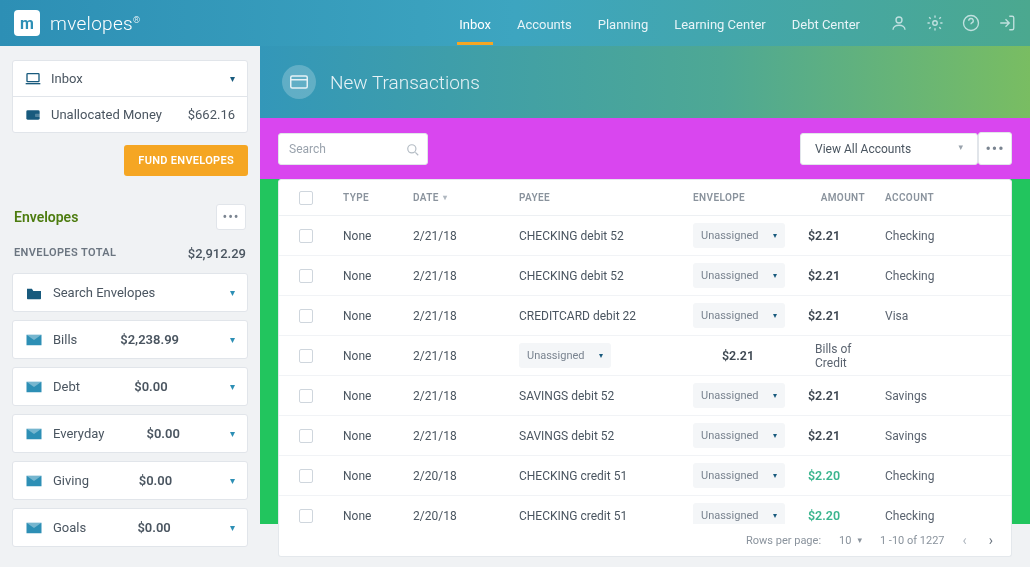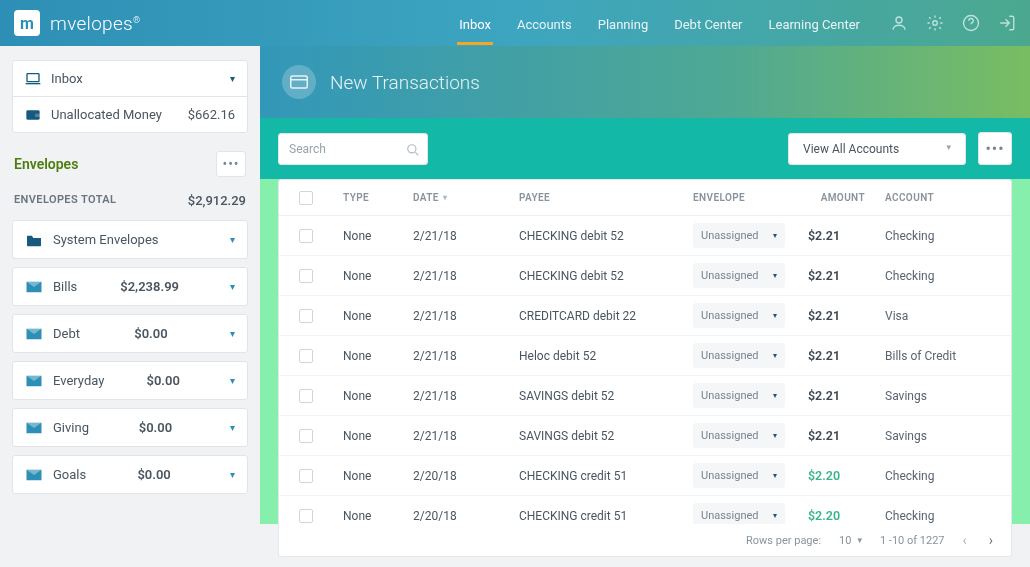"Debt Center" span.nav-item { order: before "Learning Center" -> after "Learning Center" }
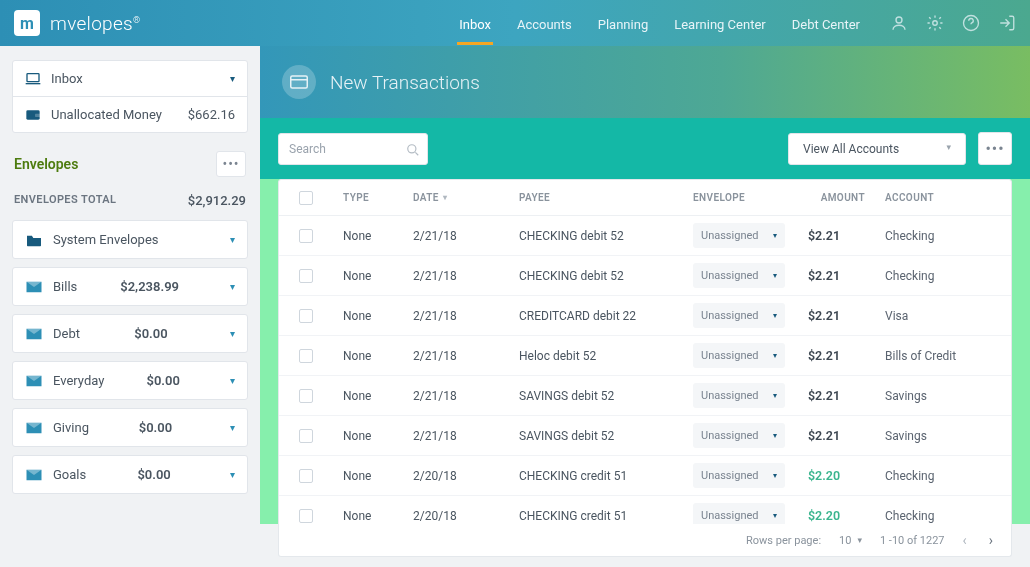"Search" .toolbar { background: #14b8a6 -> #d946ef; gap: 12px -> none }
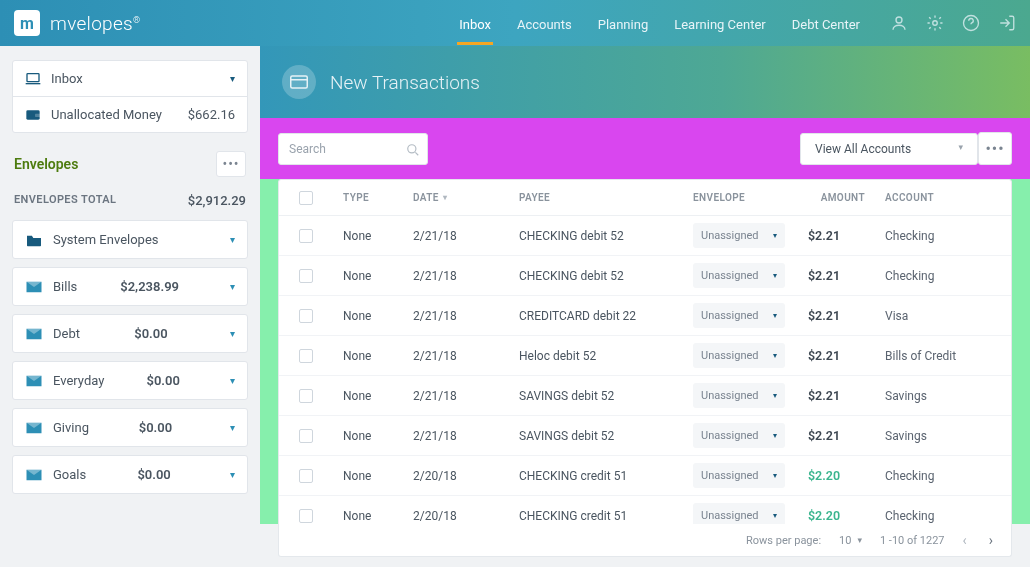"FUND ENVELOPES" button.fund-btn { html: none -> <button>FUND ENVELOPES</button> }
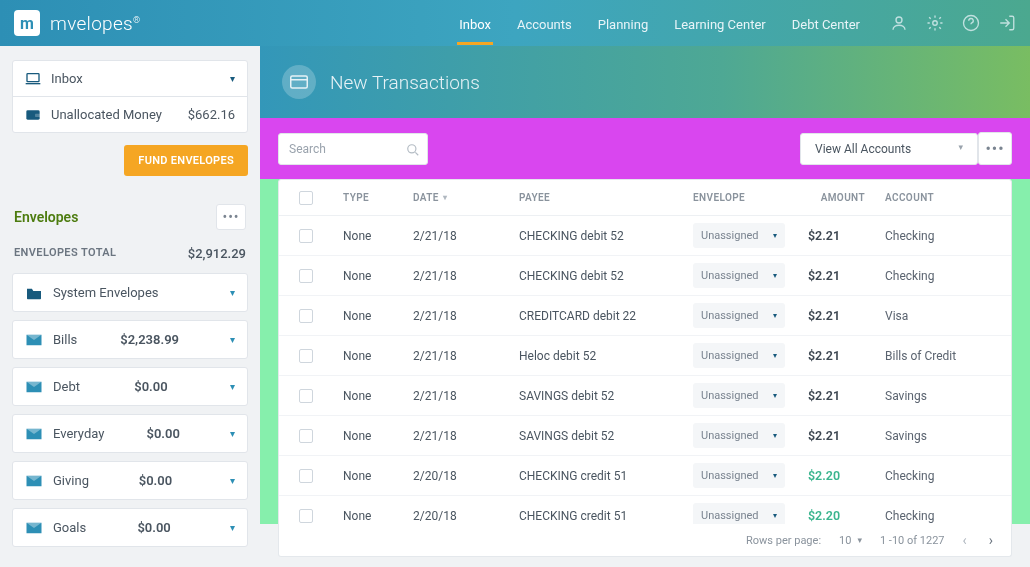"TYPE" .table-wrap { background: #86efac -> #22c55e }
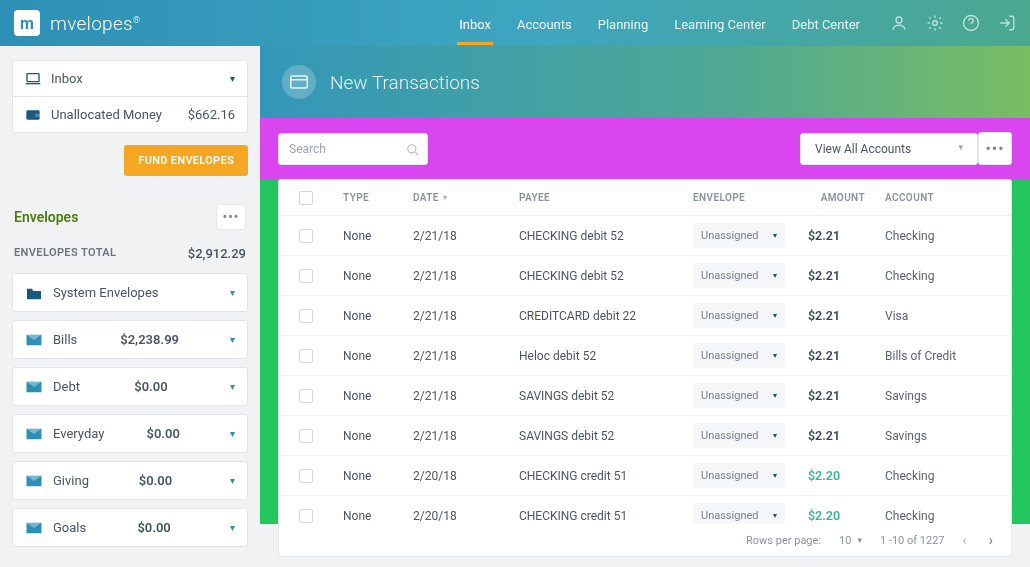"System Envelopes" span { text: System -> Search }
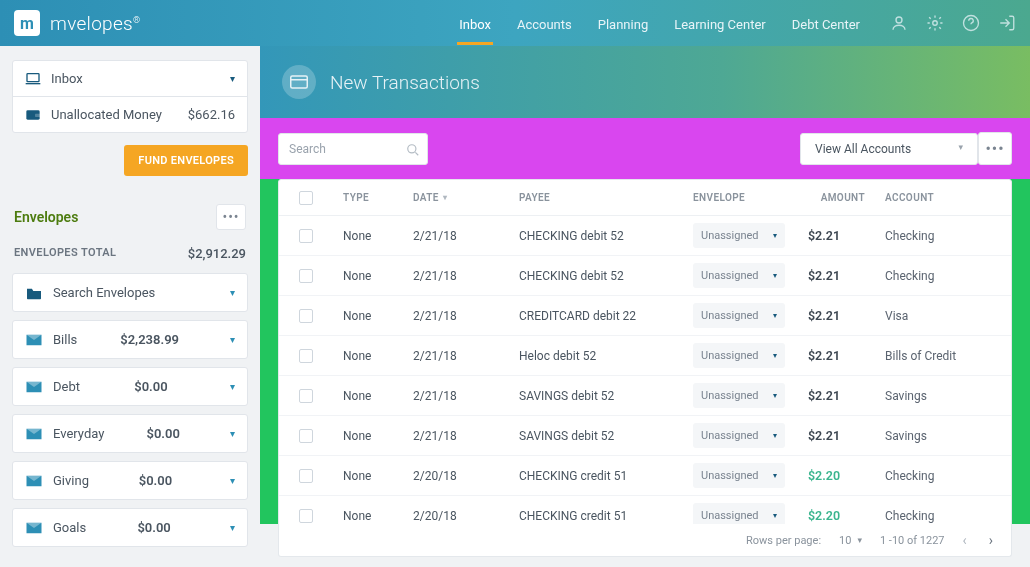"Heloc debit 52" div { html: <div>Heloc debit 52</div> -> none }
